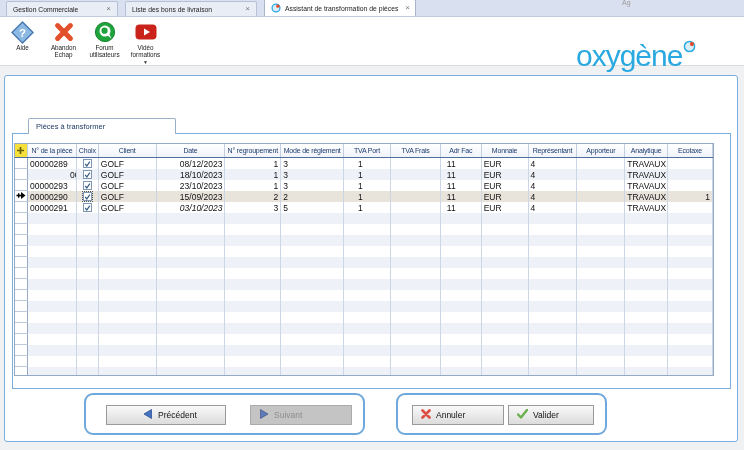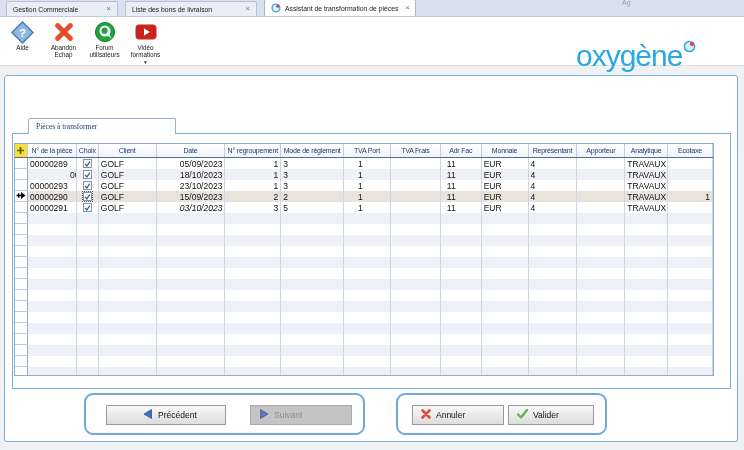"Pièces à transformer" .folder-tab { font-family: Liberation Serif, serif -> none }
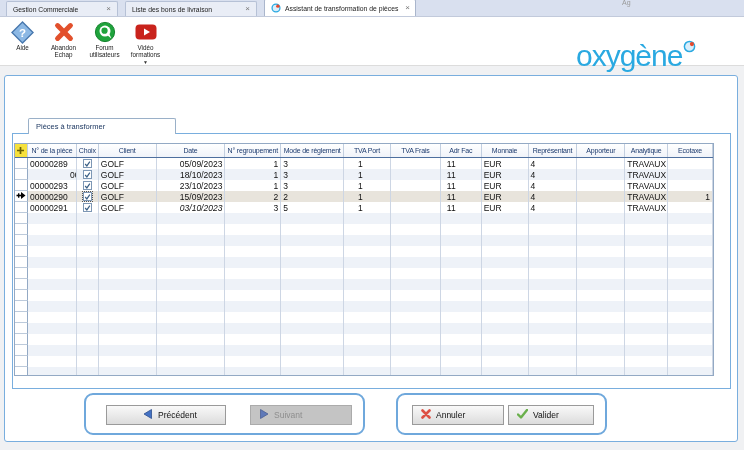"05/09/2023" div.gcell { text: 05/09/2023 -> 08/12/2023 }
